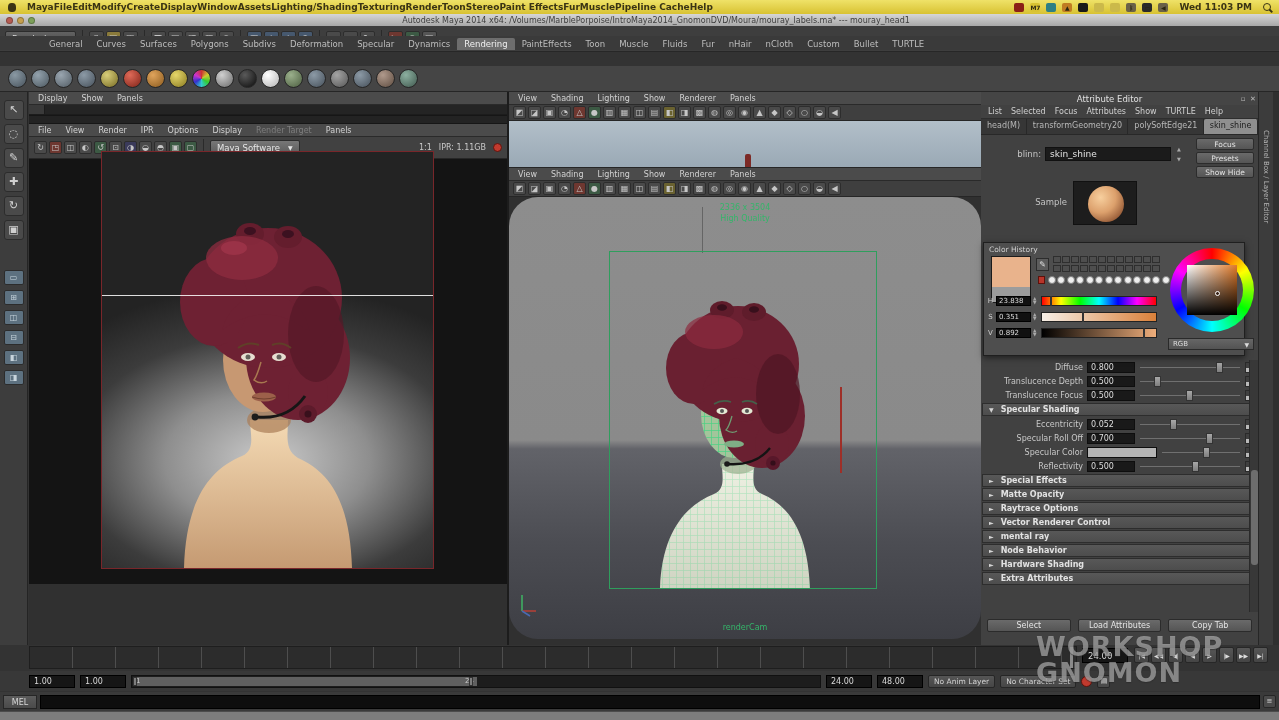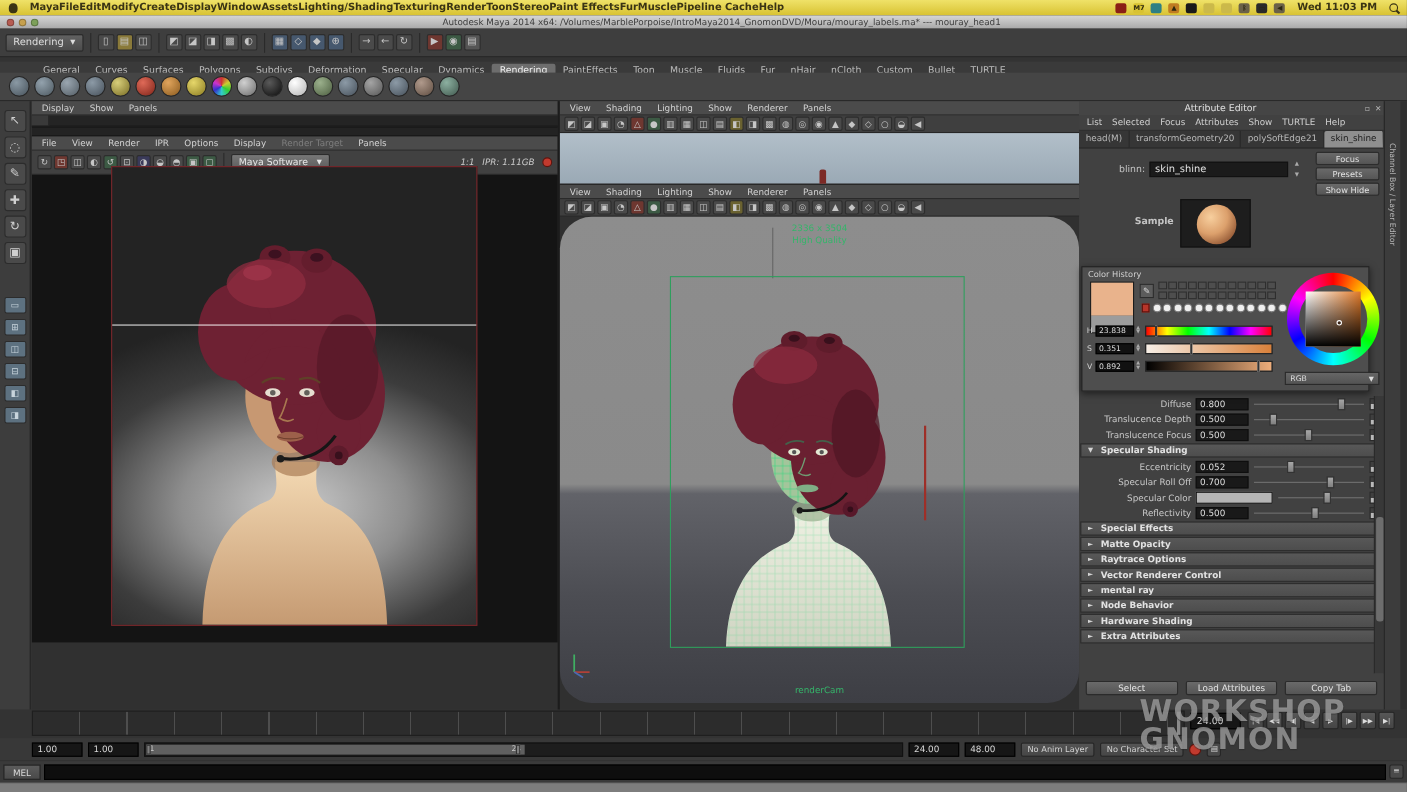"General" #shelf-tabs { padding-left: 32px -> 42px; top: 56px -> 36px }
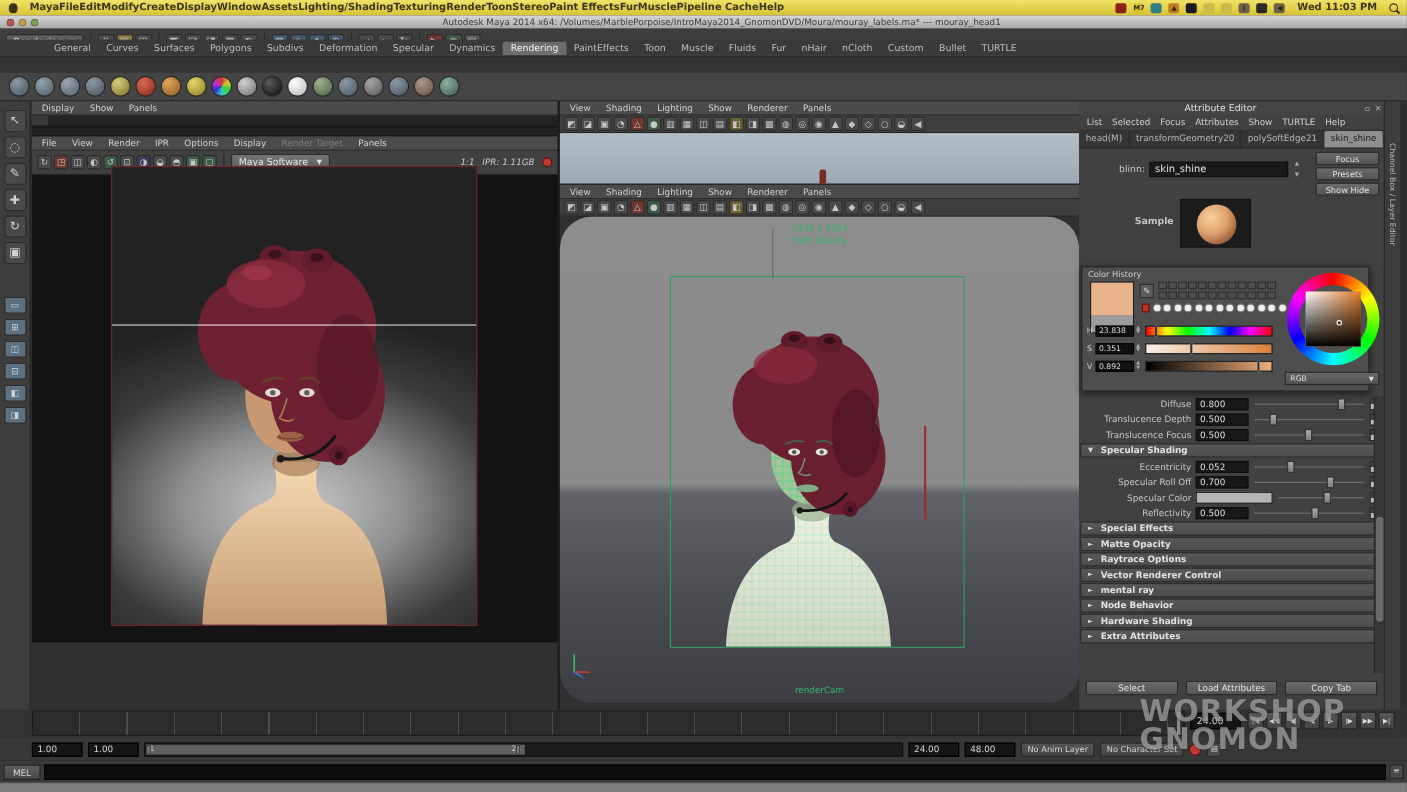"1:1" #rv-status { font-style: italic -> none }
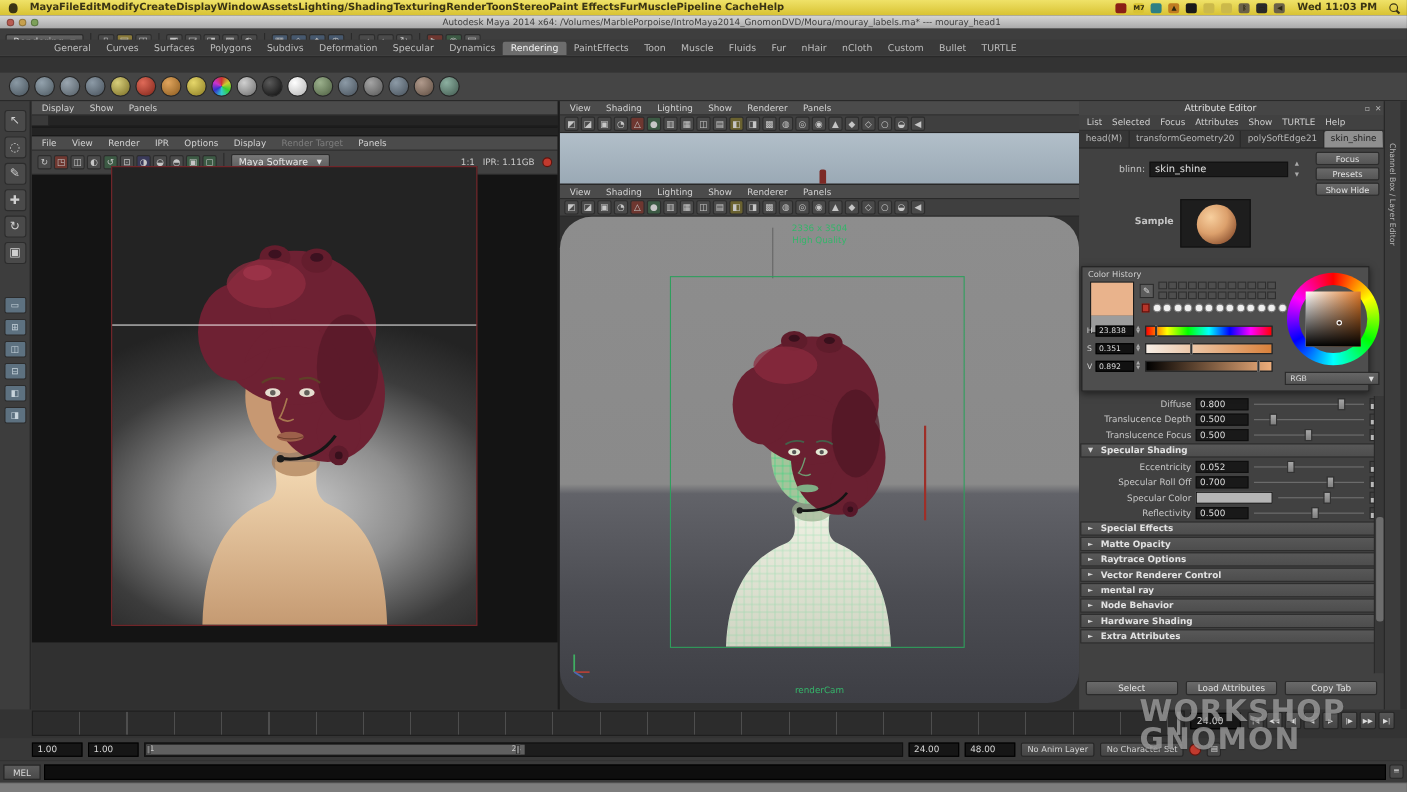"Sample" #ae-sample-row { font-weight: bold -> none }
